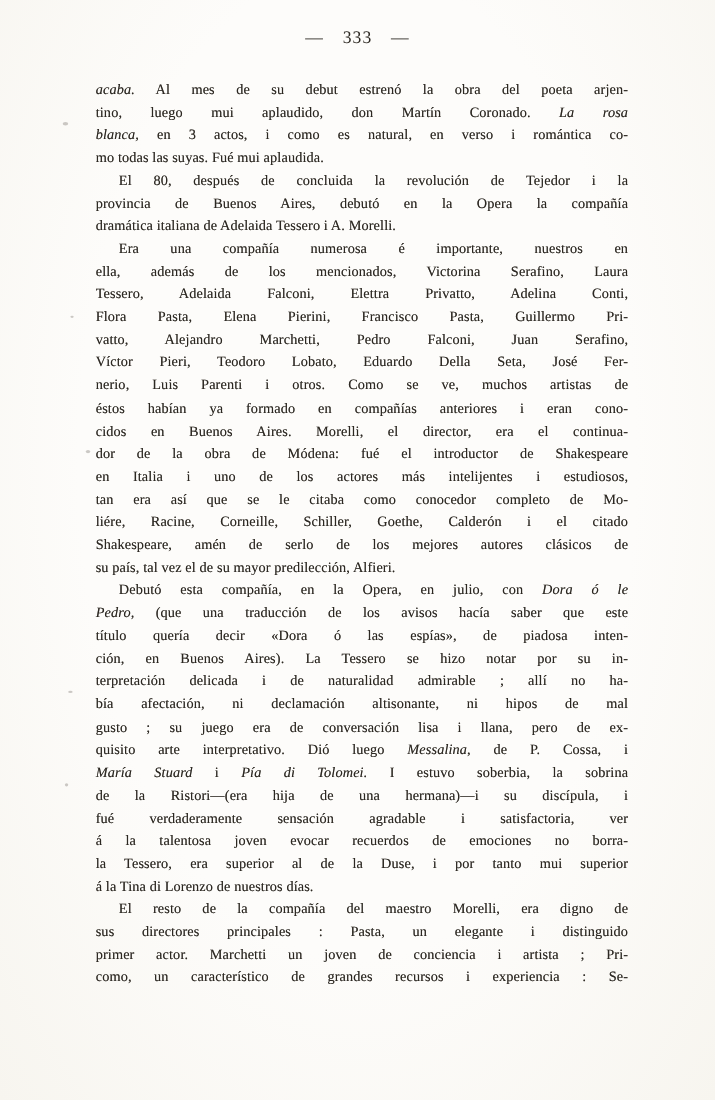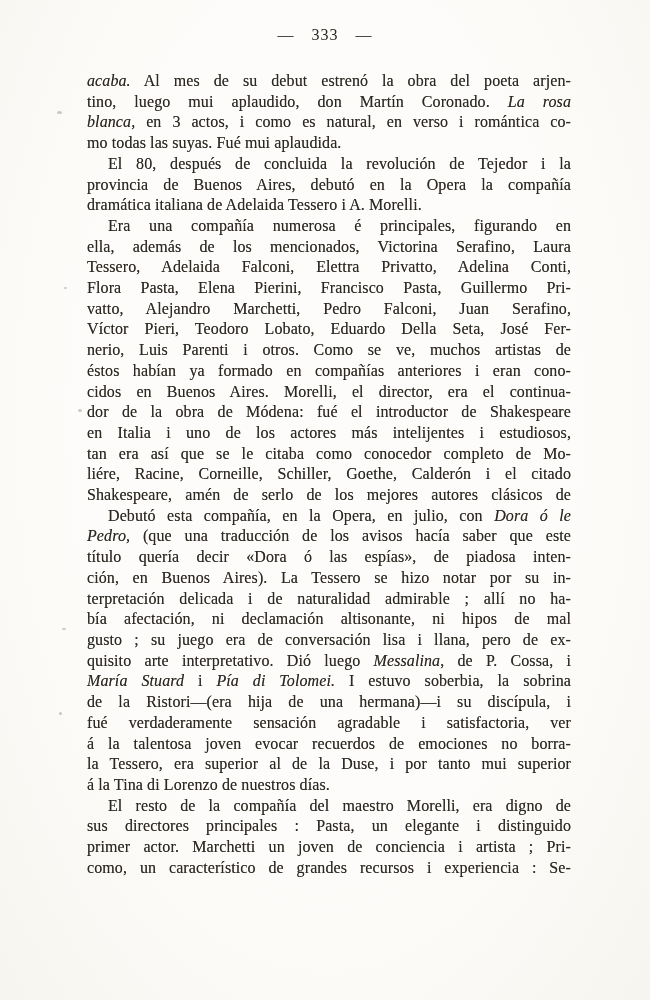"acaba. Al mes de su" .text-block { font-size: 16px -> 13px }
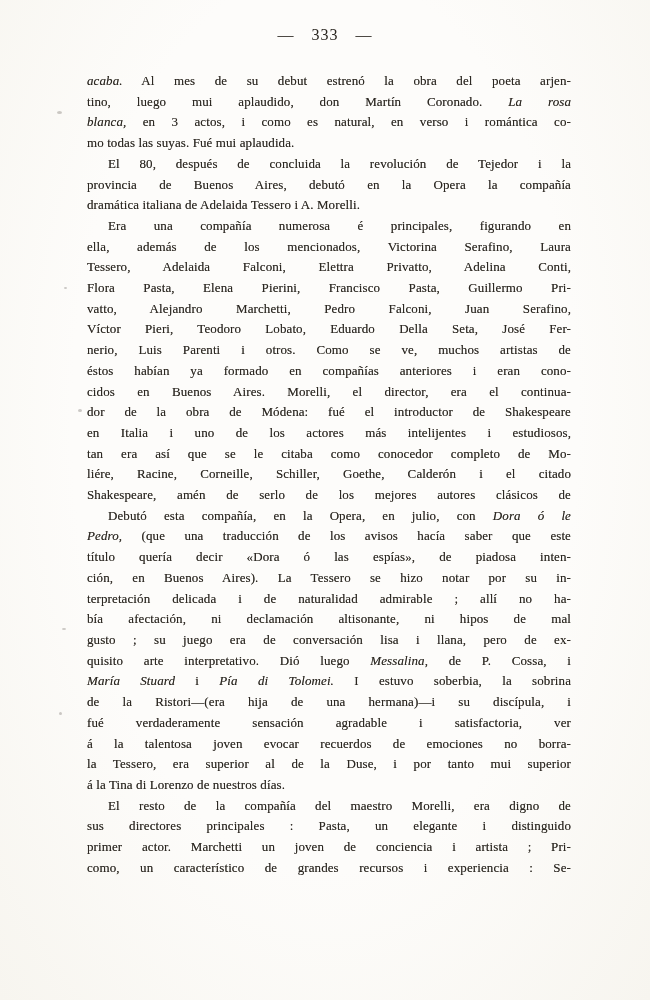"Era una compañía numerosa é" span { text: principales, figurando -> importante, nuestros }
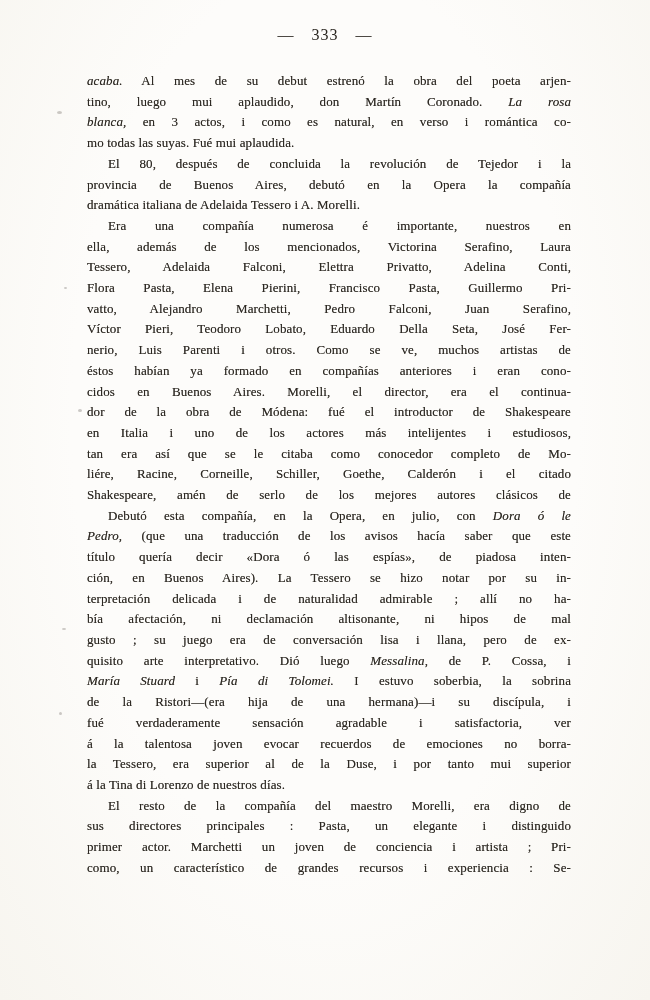"su país, tal vez el" div.line { html: none -> <div><span>su país, tal vez el de su mayor predilección, Alfieri.</span></div> }
